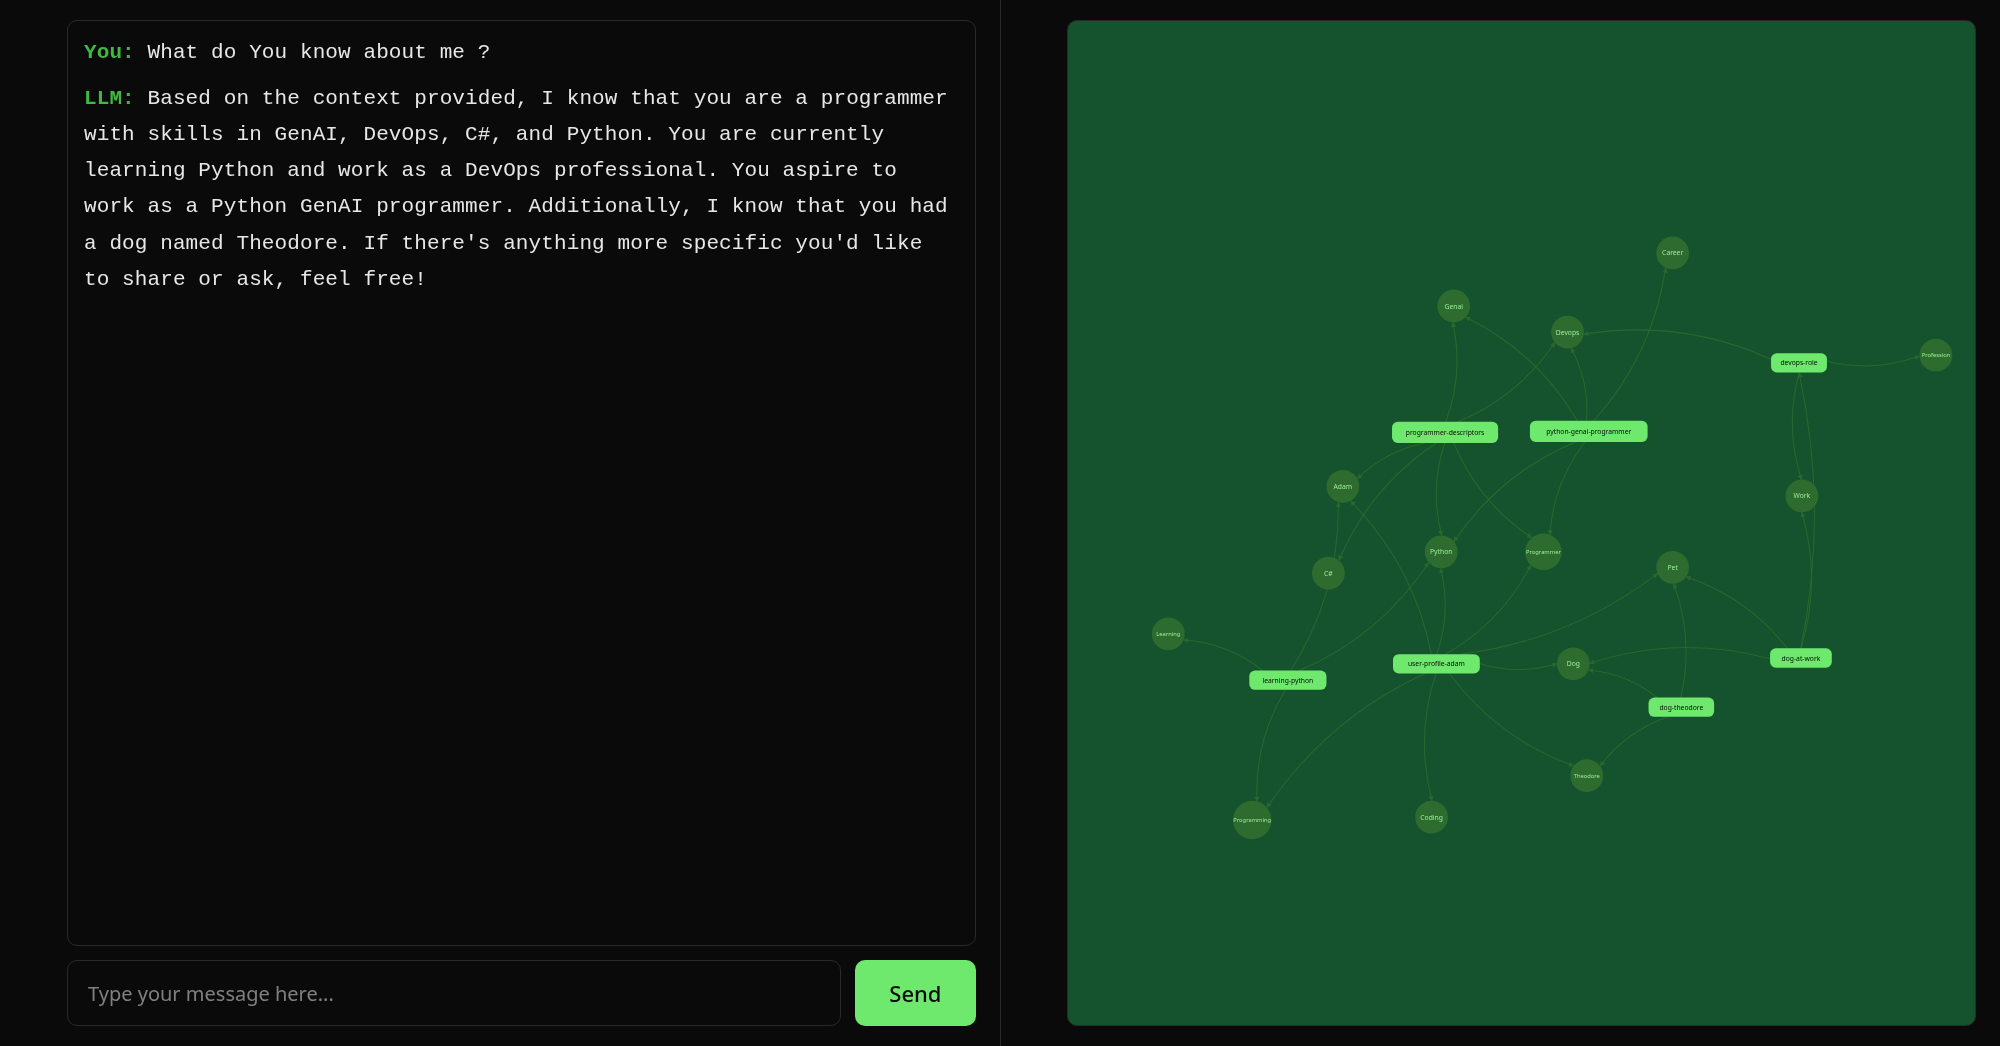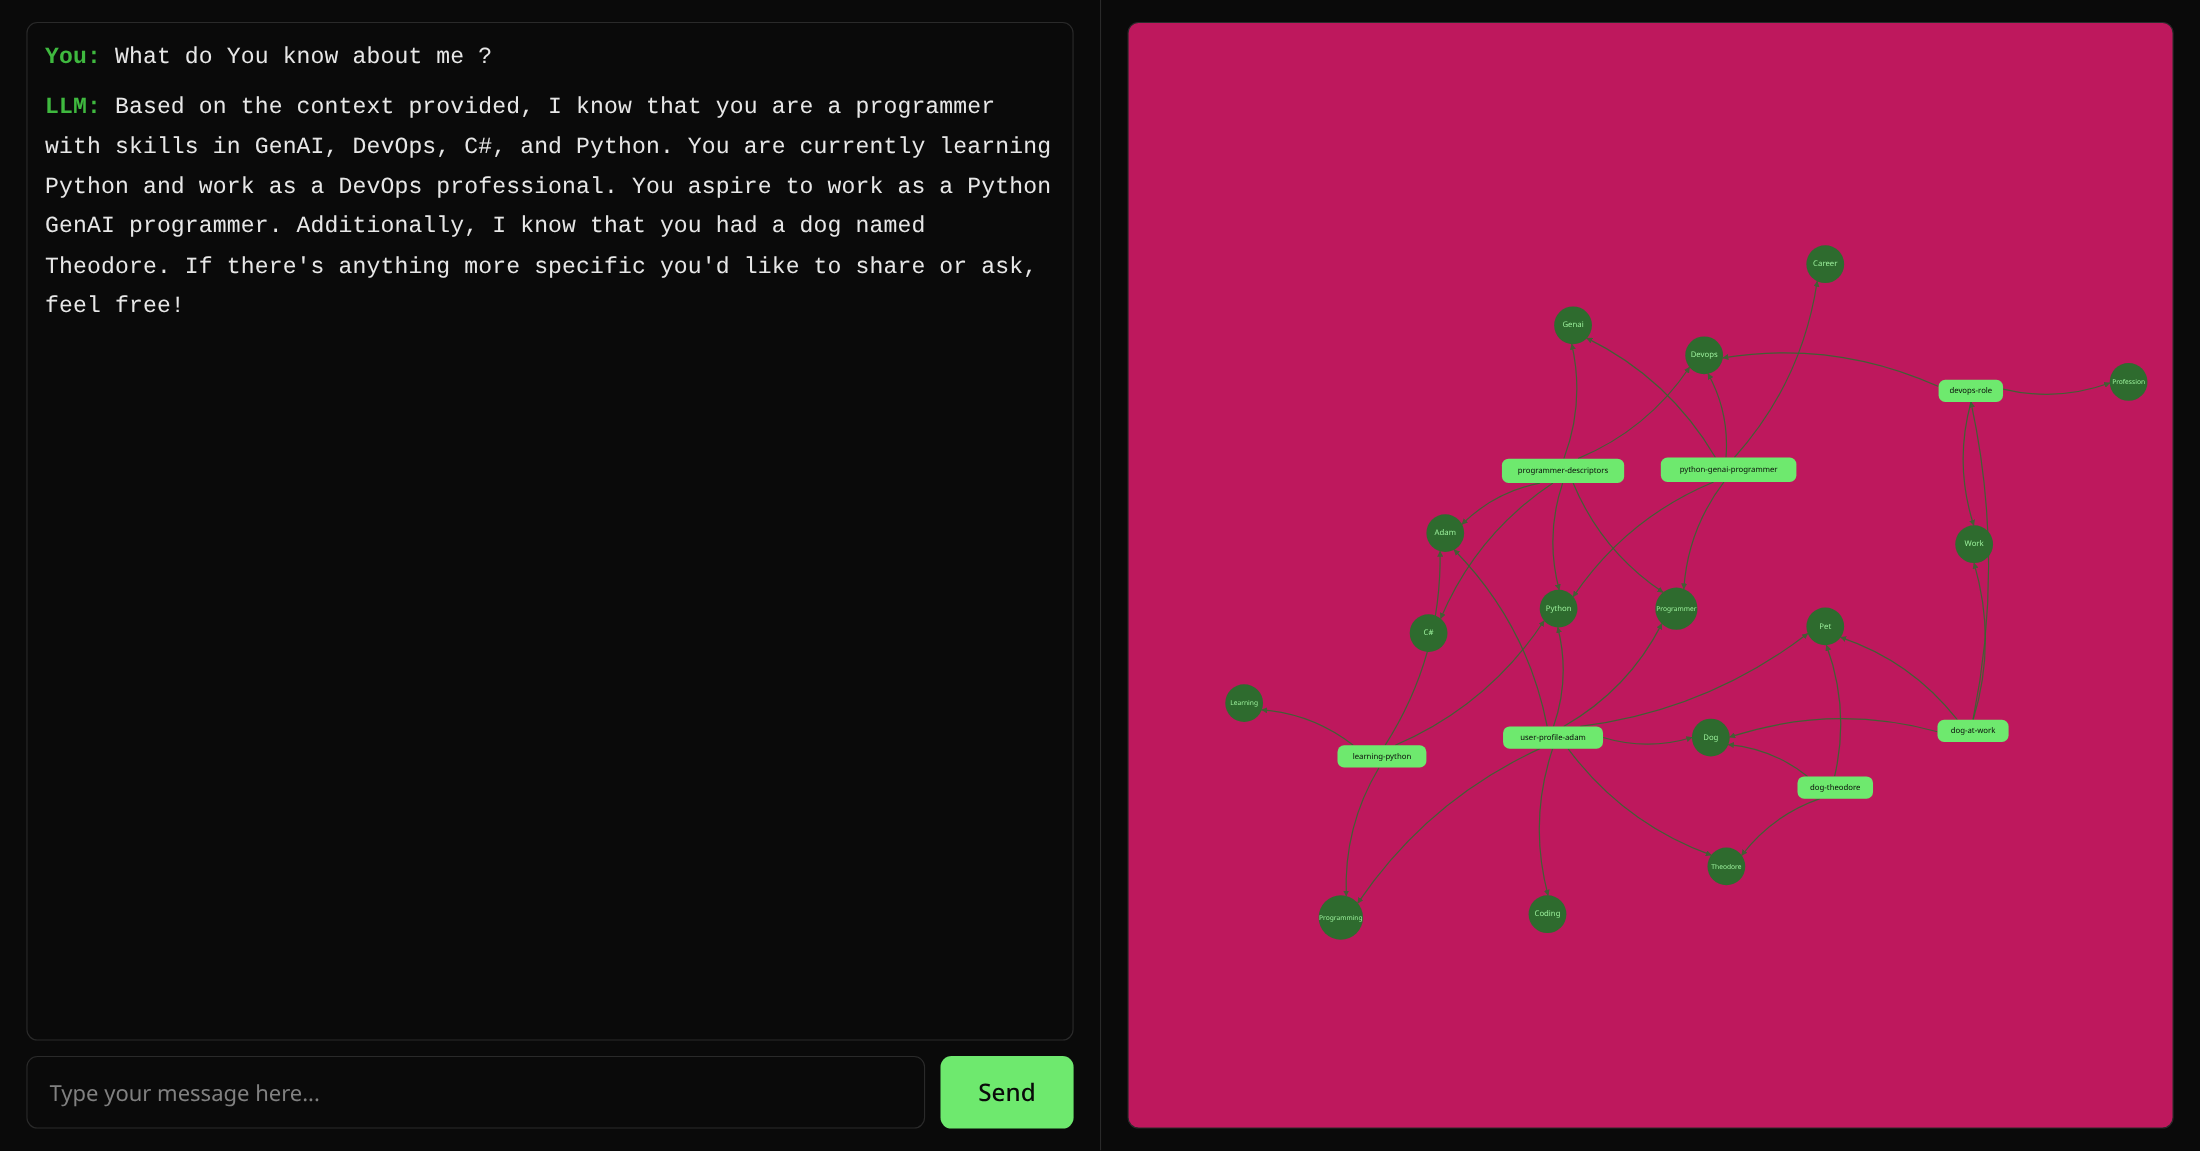"You: What do You know" .pane { margin-left: none -> 43px }
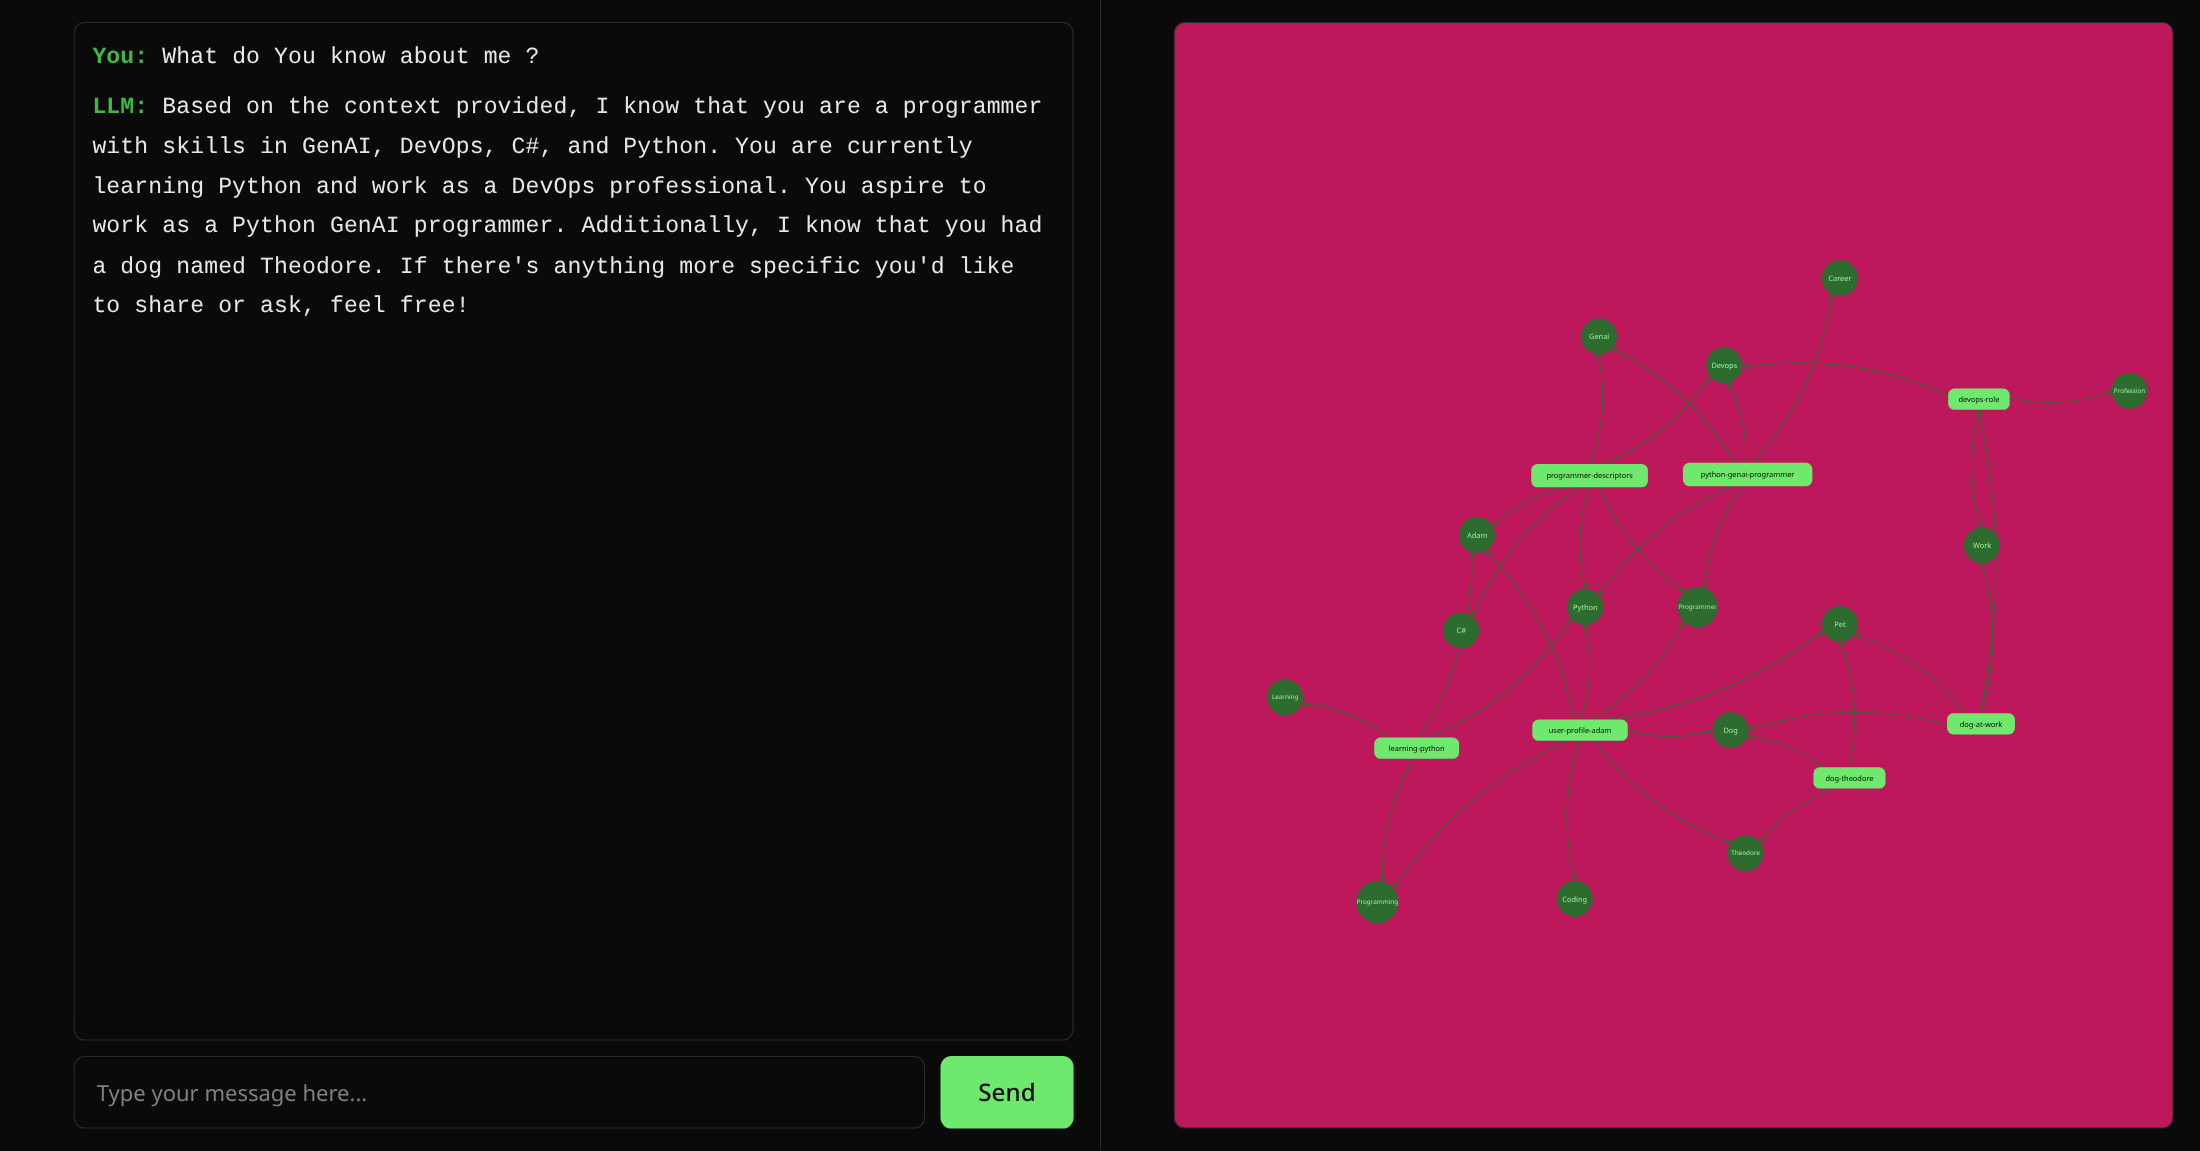"Career" .graph-wrap { background: #be185d -> #14532d }
